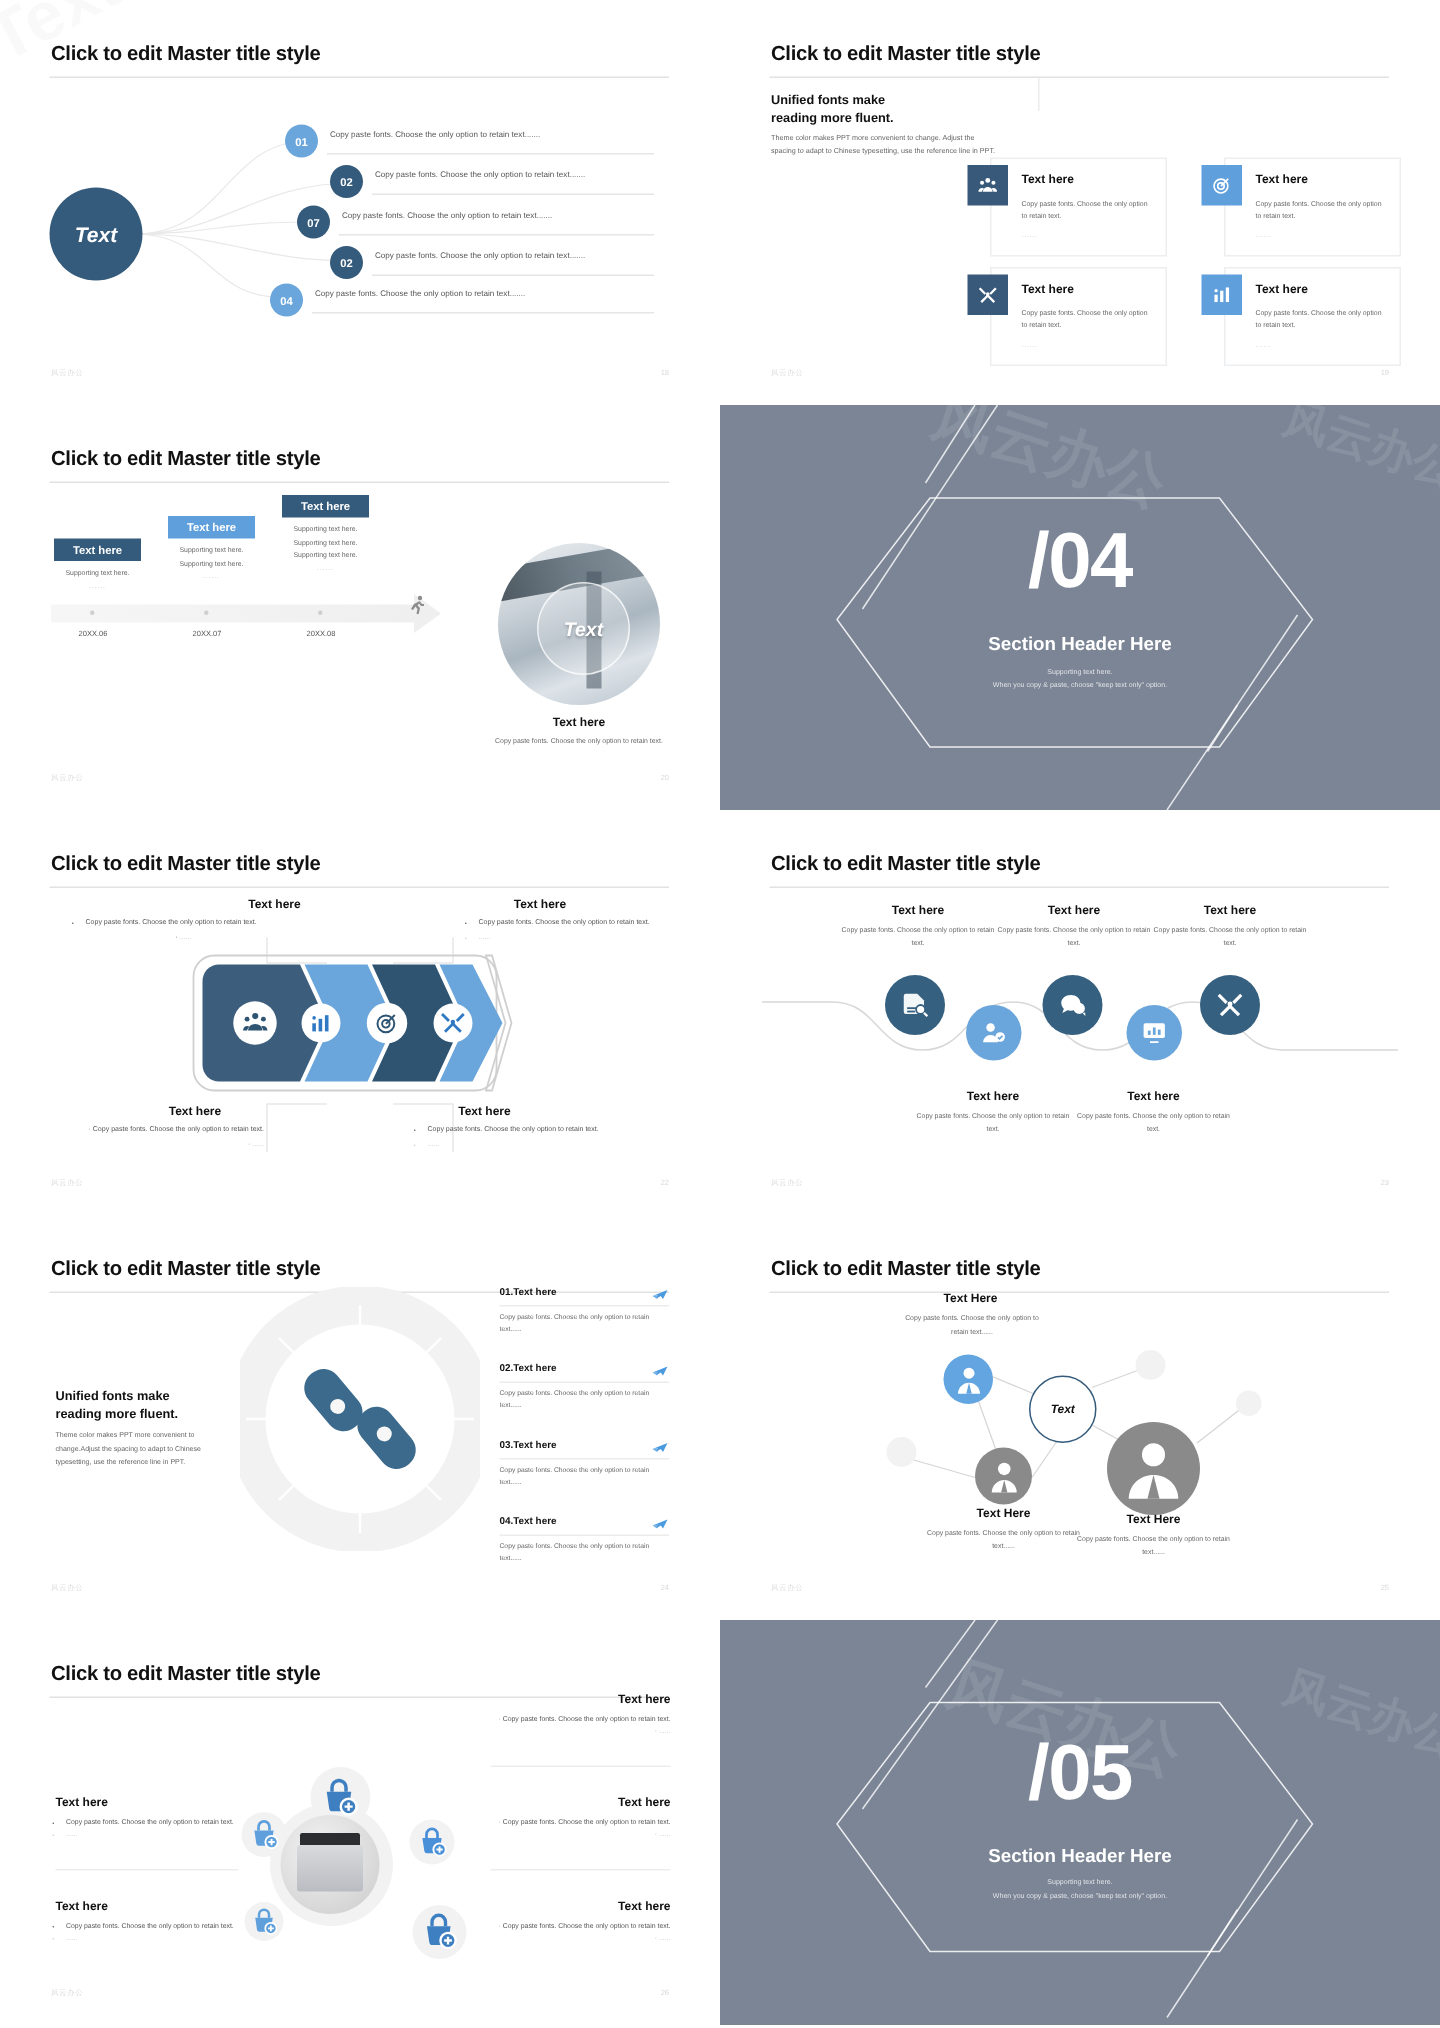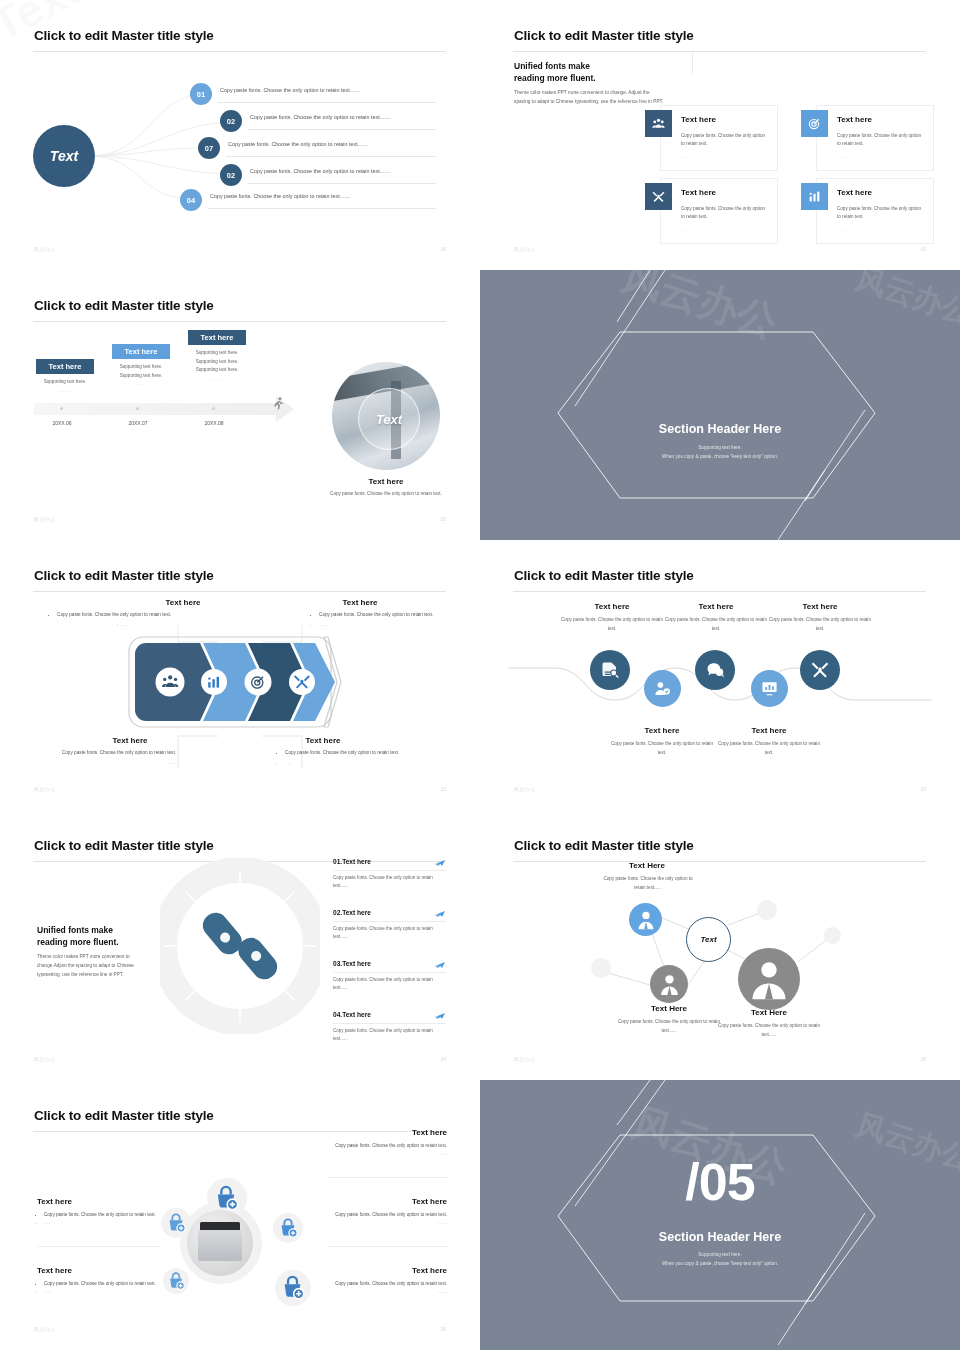"/04" div.sec-num { html: none -> <div>/04</div> }
